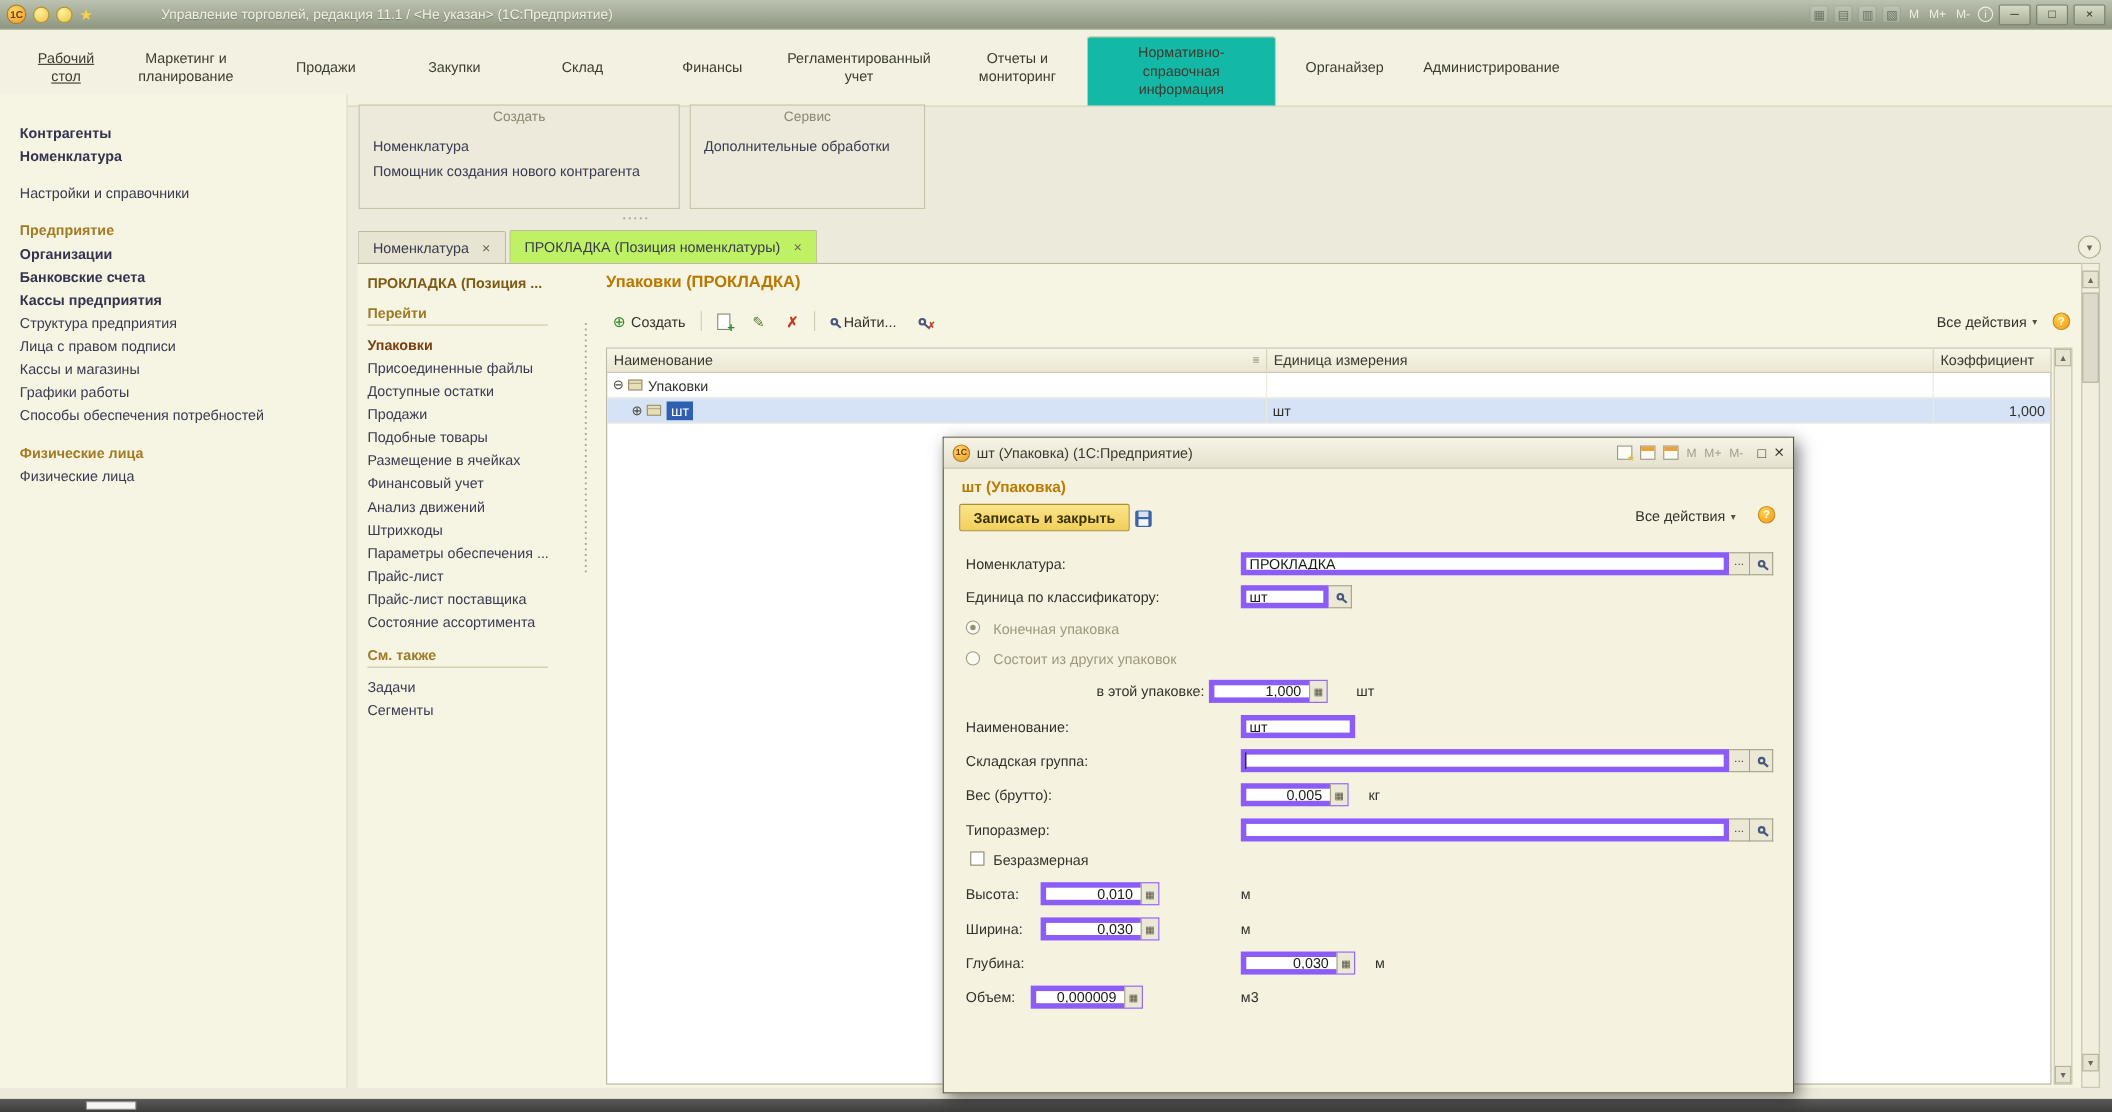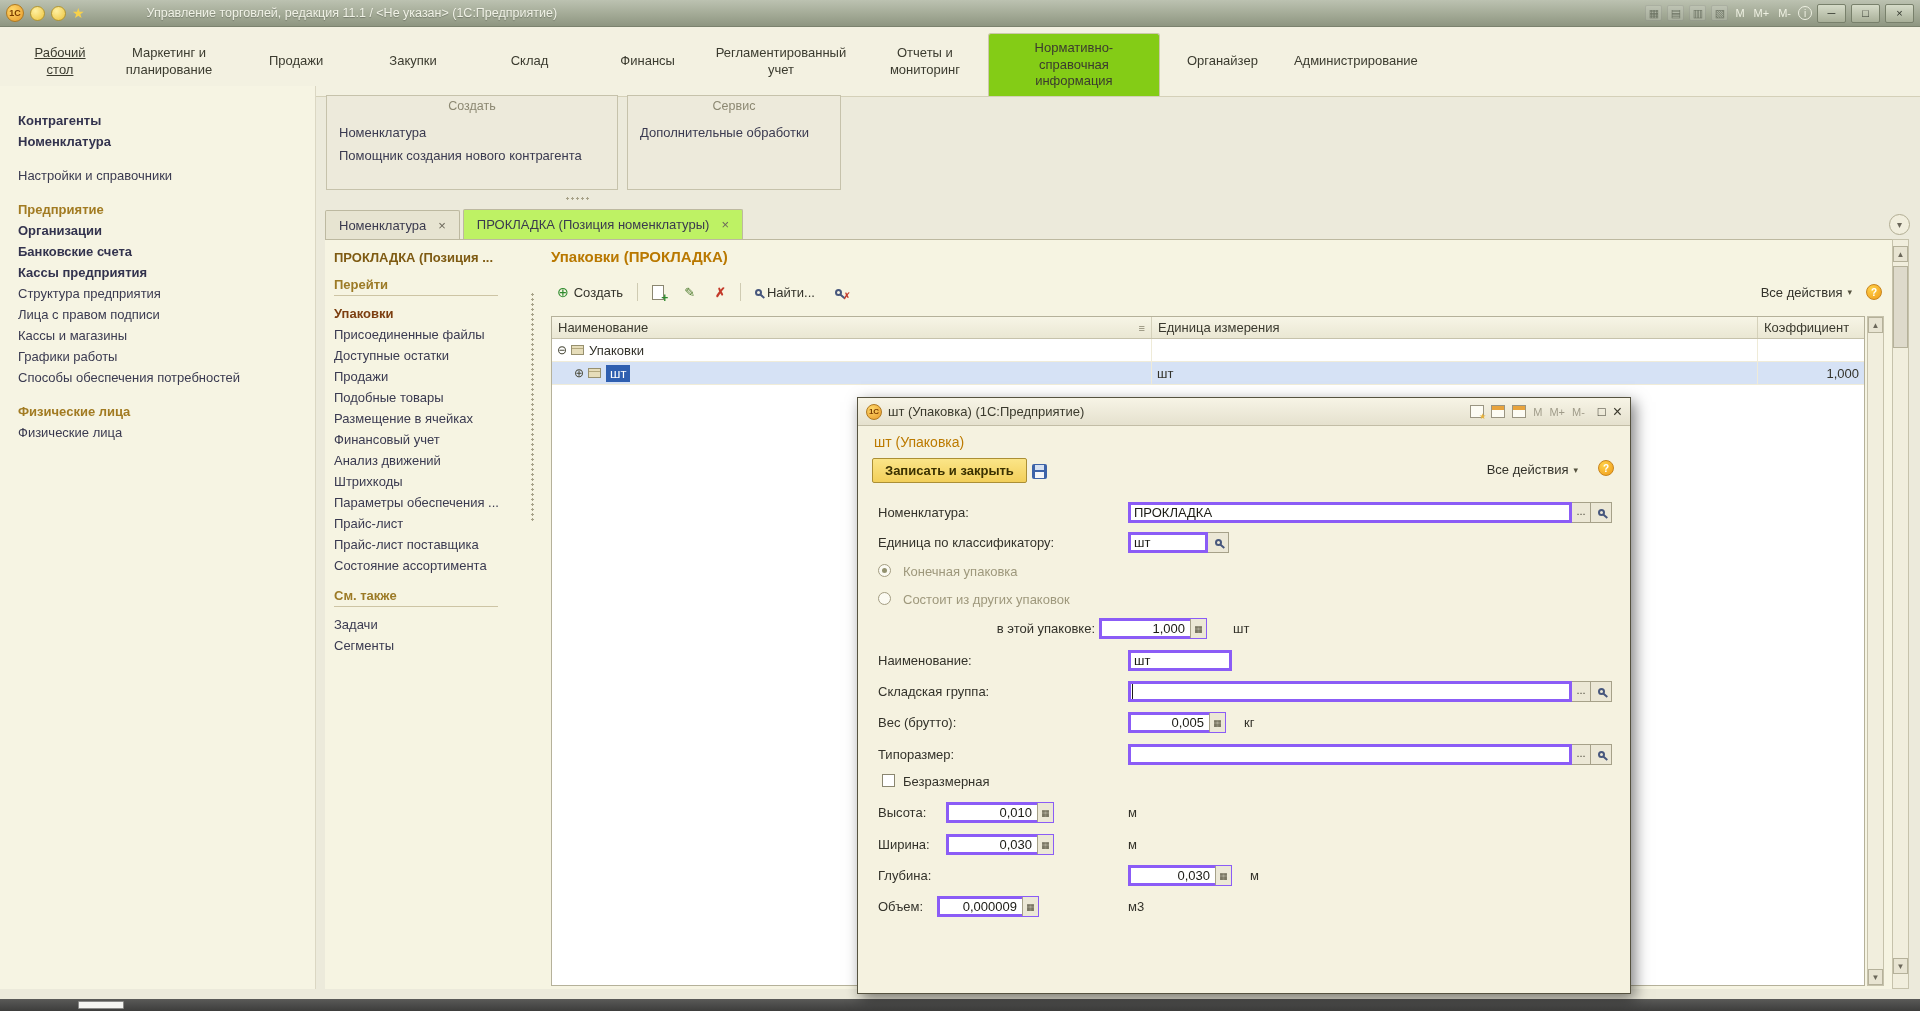"Нормативно-справочная информация" .menu-item.sel { background: #84cc16 -> #14b8a6 }
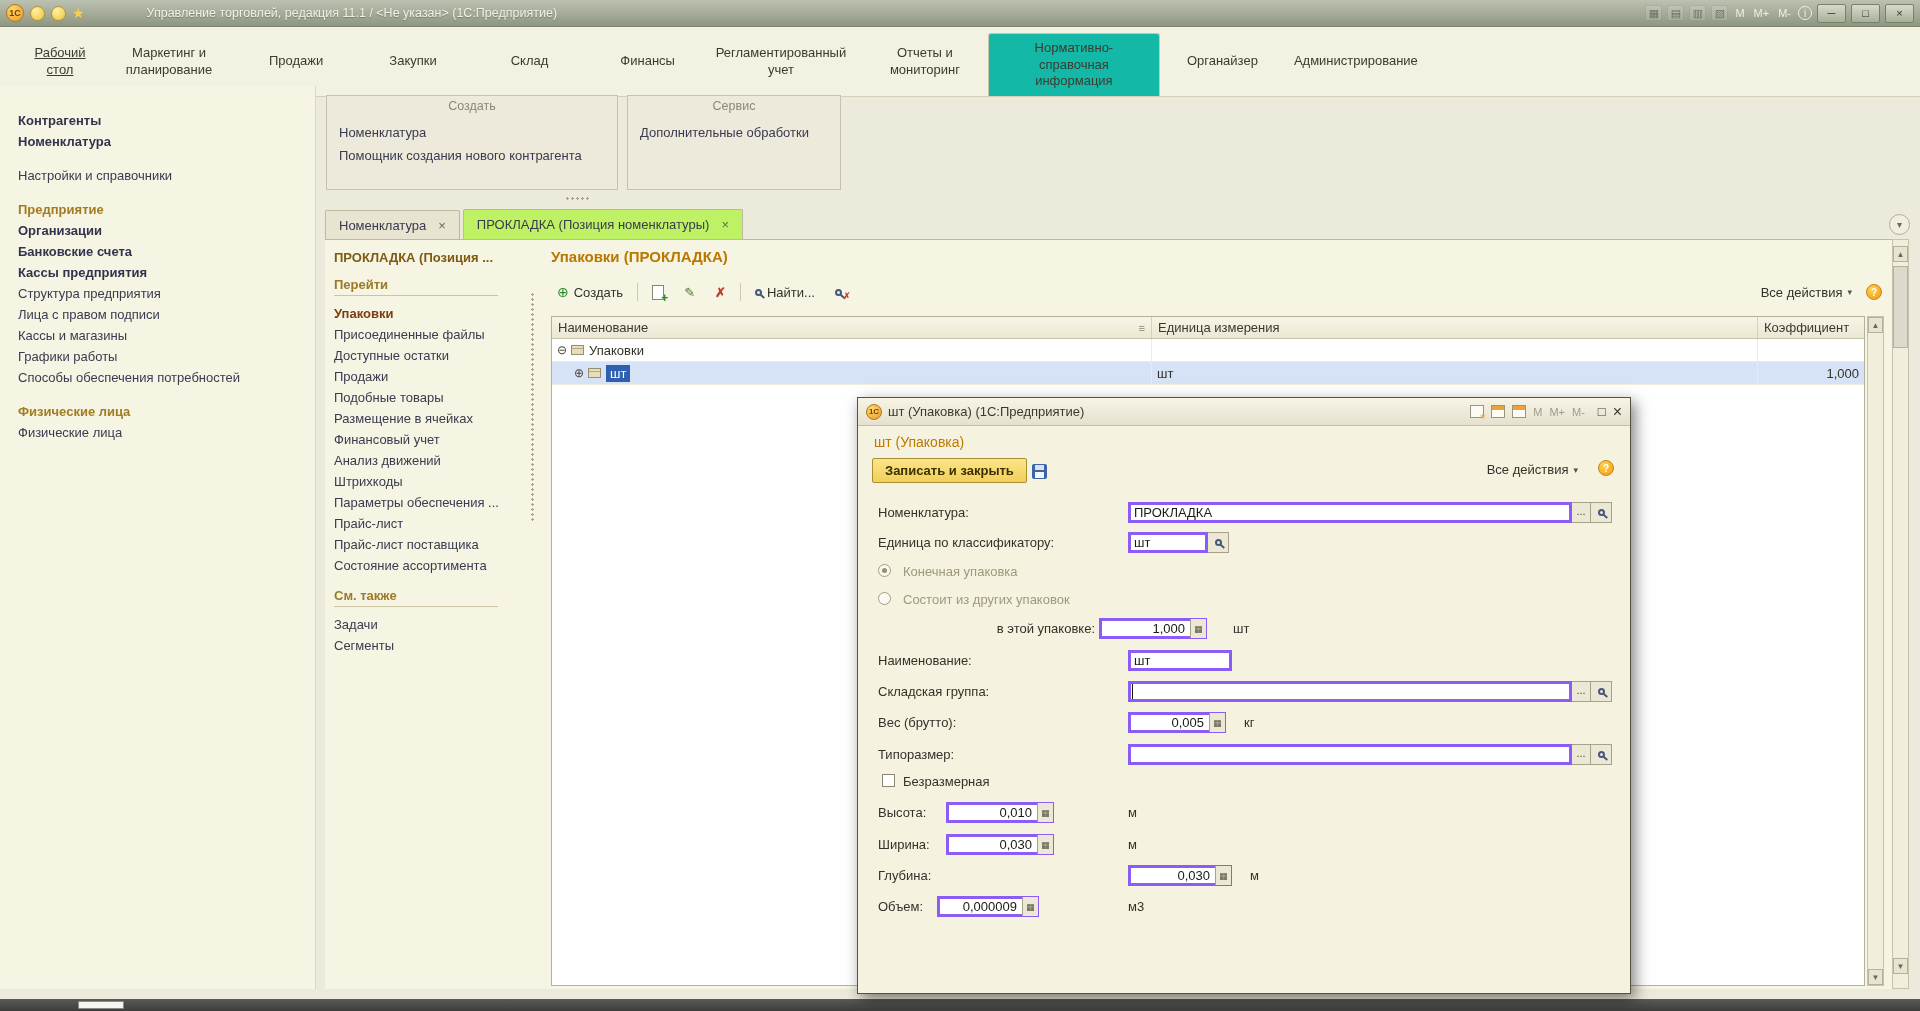"шт (Упаковка)" .dlg-header { font-weight: normal -> bold }
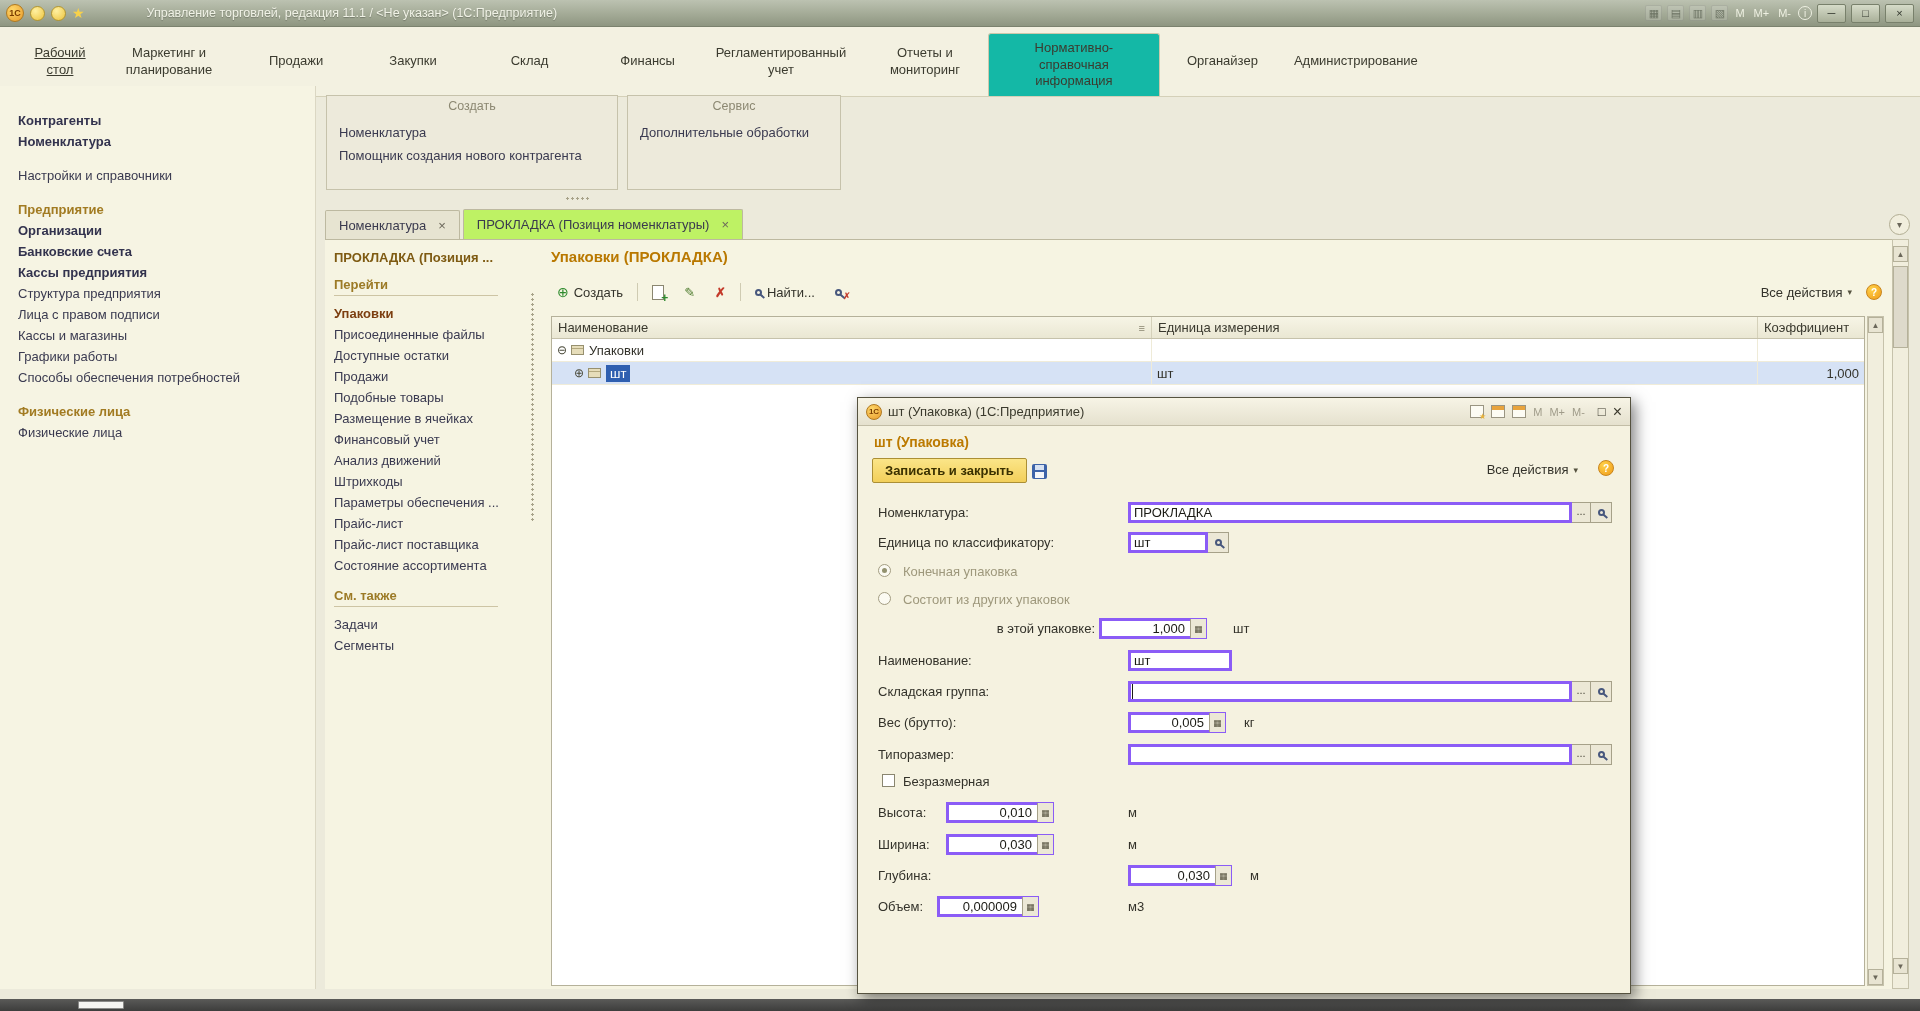"ПРОКЛАДКА" .tf { border: 3px solid #8b5cf6 -> 5px solid #8b5cf6 }
